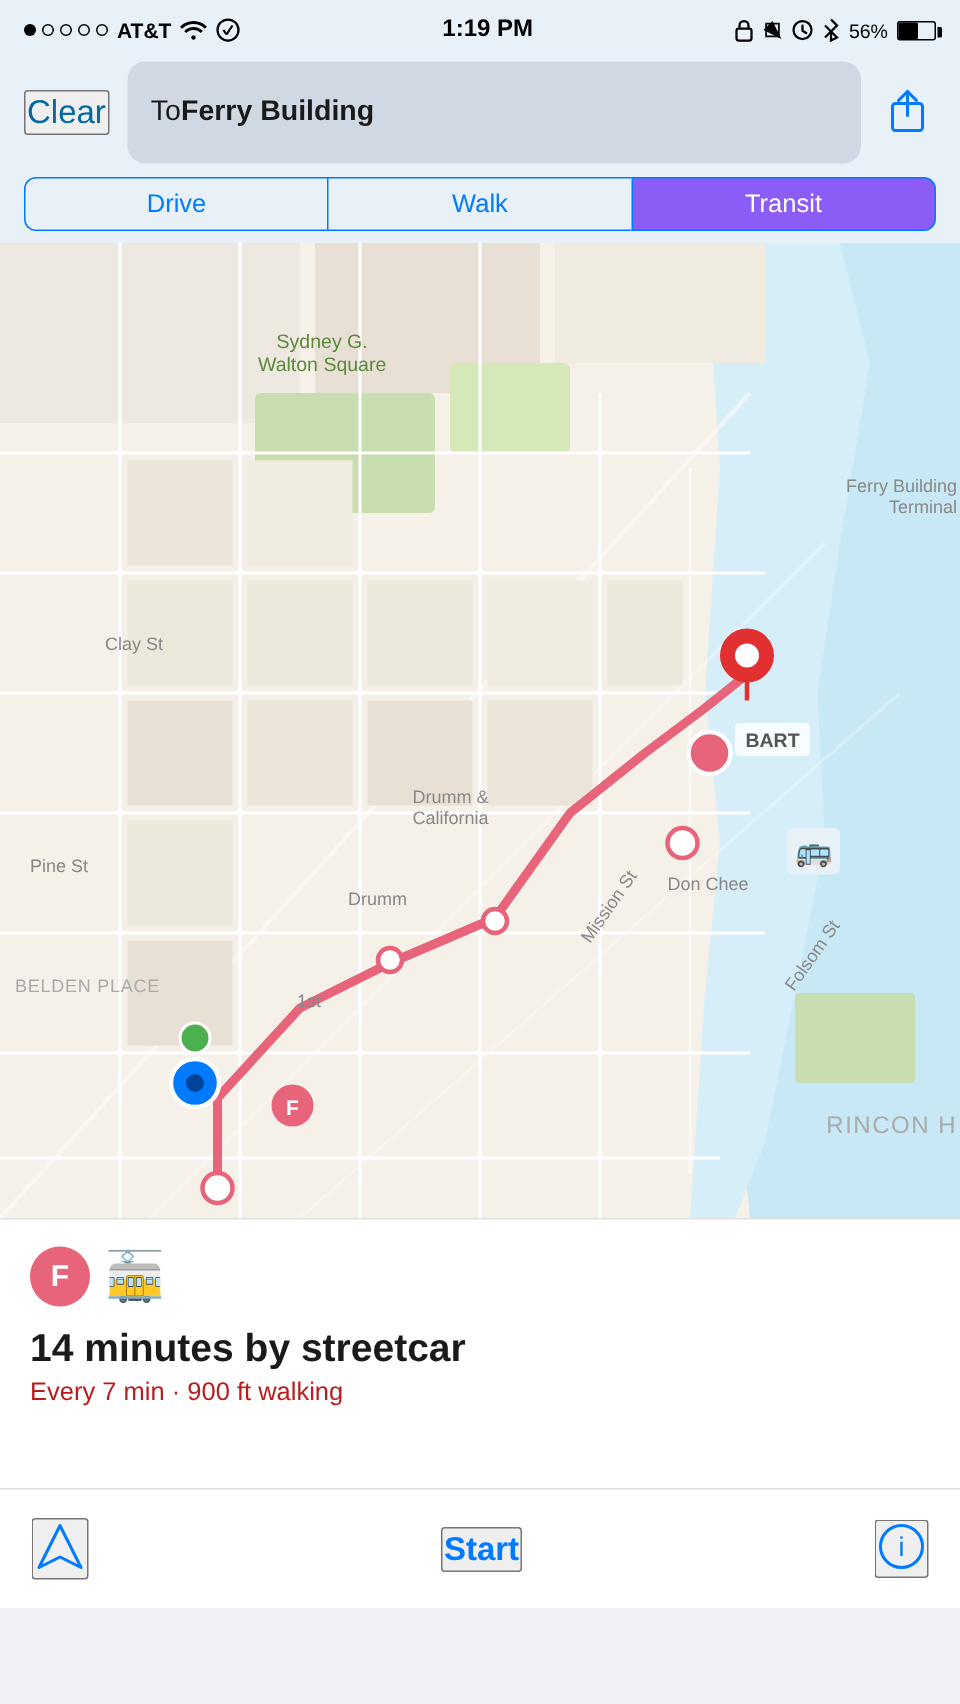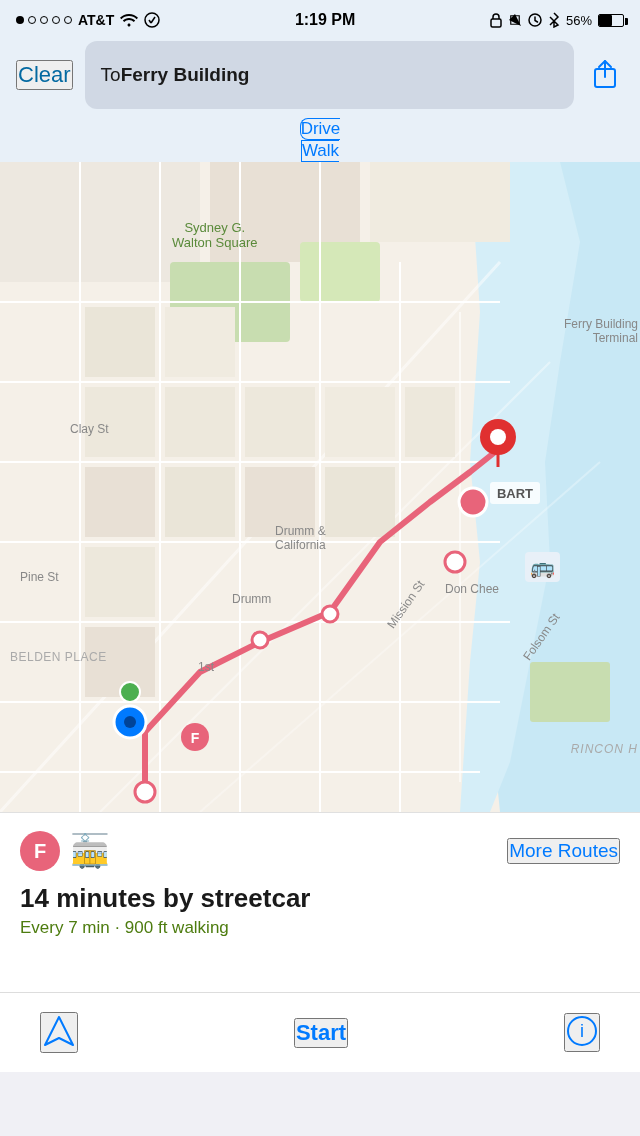"Drive" #transport-tabs { flex-direction: column -> none }
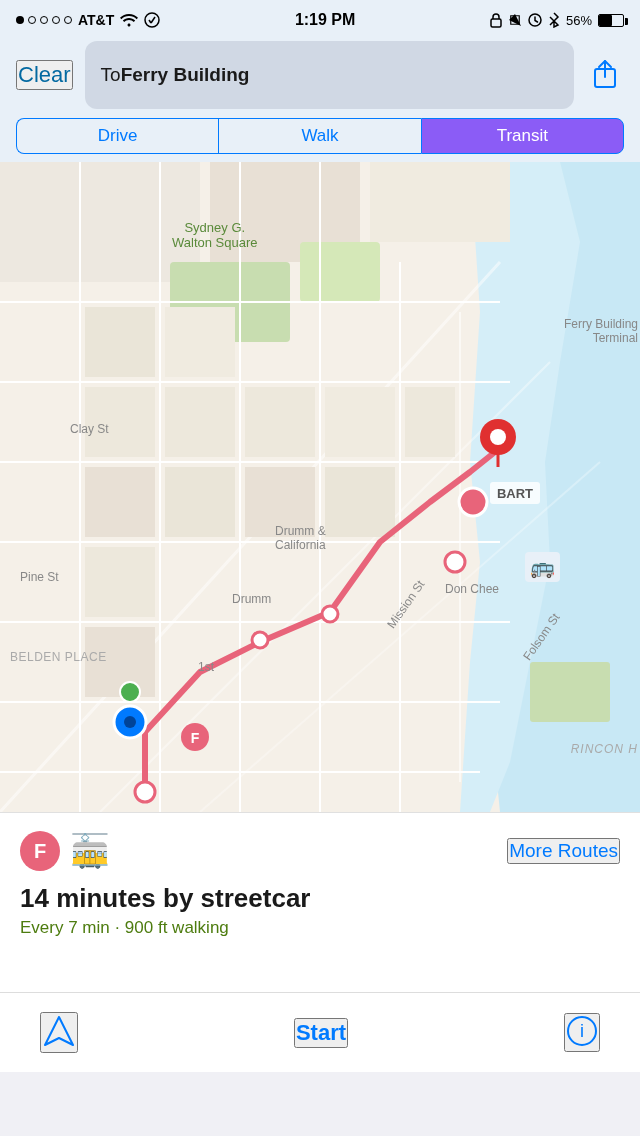"RINCON H" div.district-label { font-size: 12px -> 16px; font-style: italic -> none }
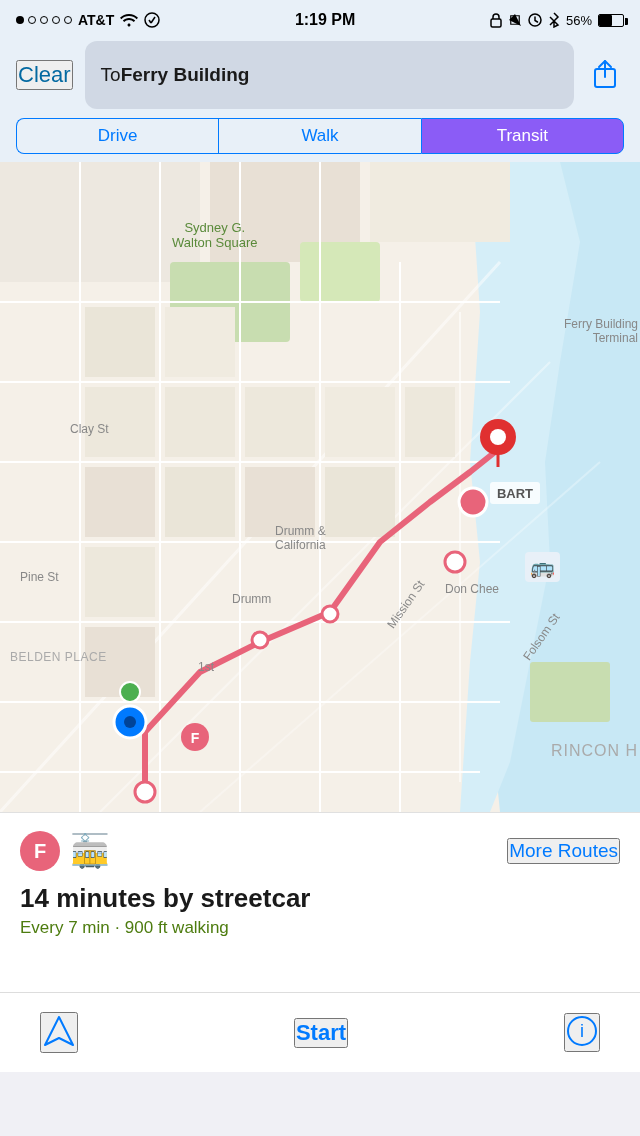"More Routes" button.more-routes-btn { html: <button>More Routes</button> -> none }
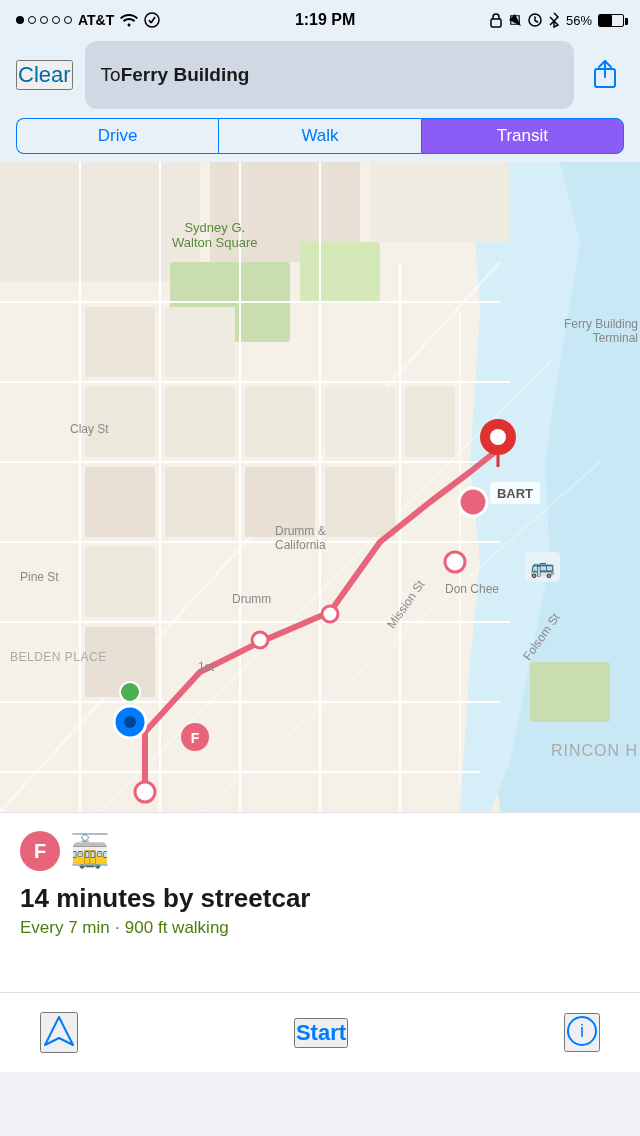"Every 7 min · 900" .route-details { color: #4d7c0f -> #b91c1c }
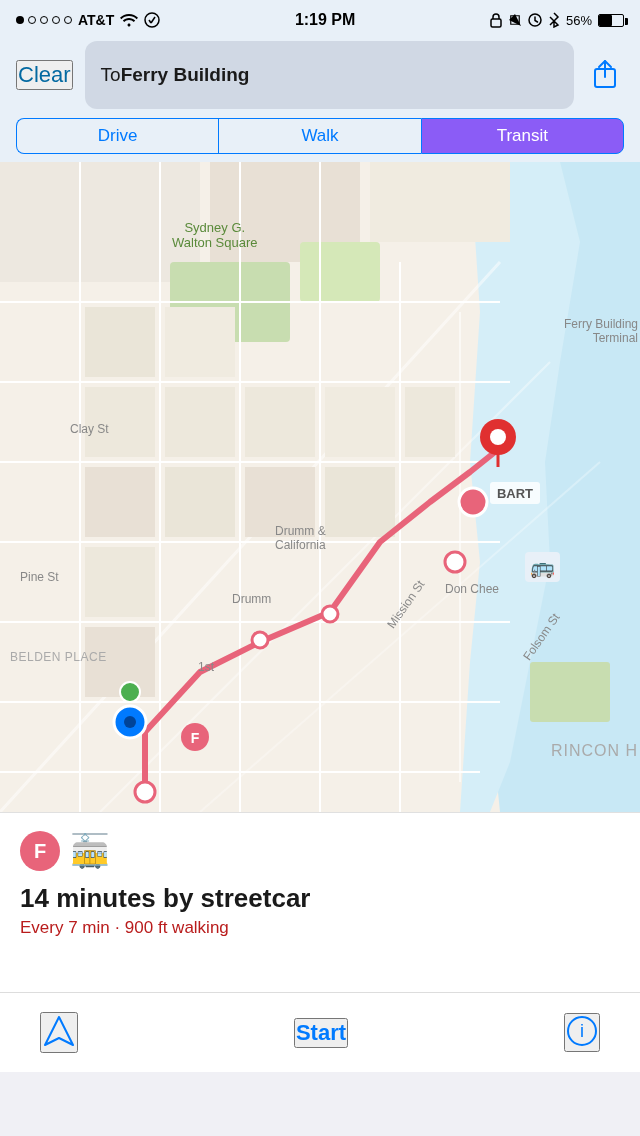"Start" #bottom-nav { padding: 0 40px -> 0 21px }
